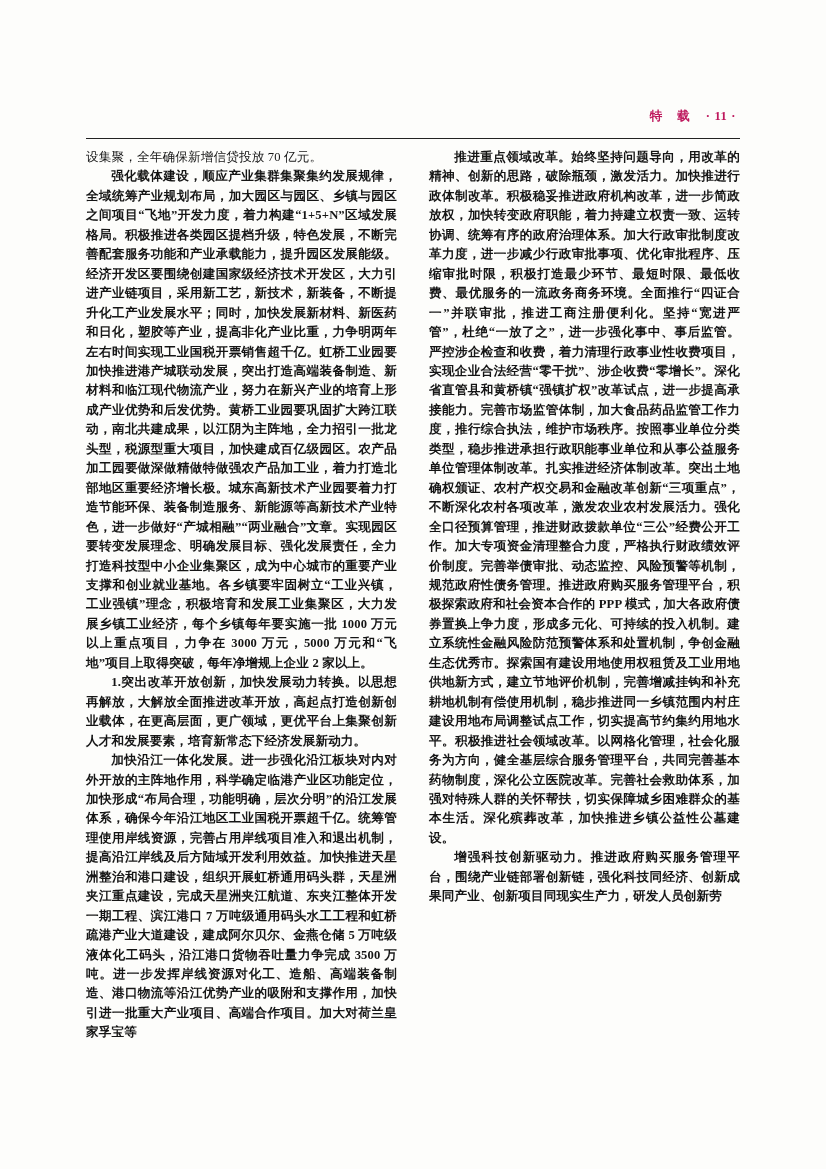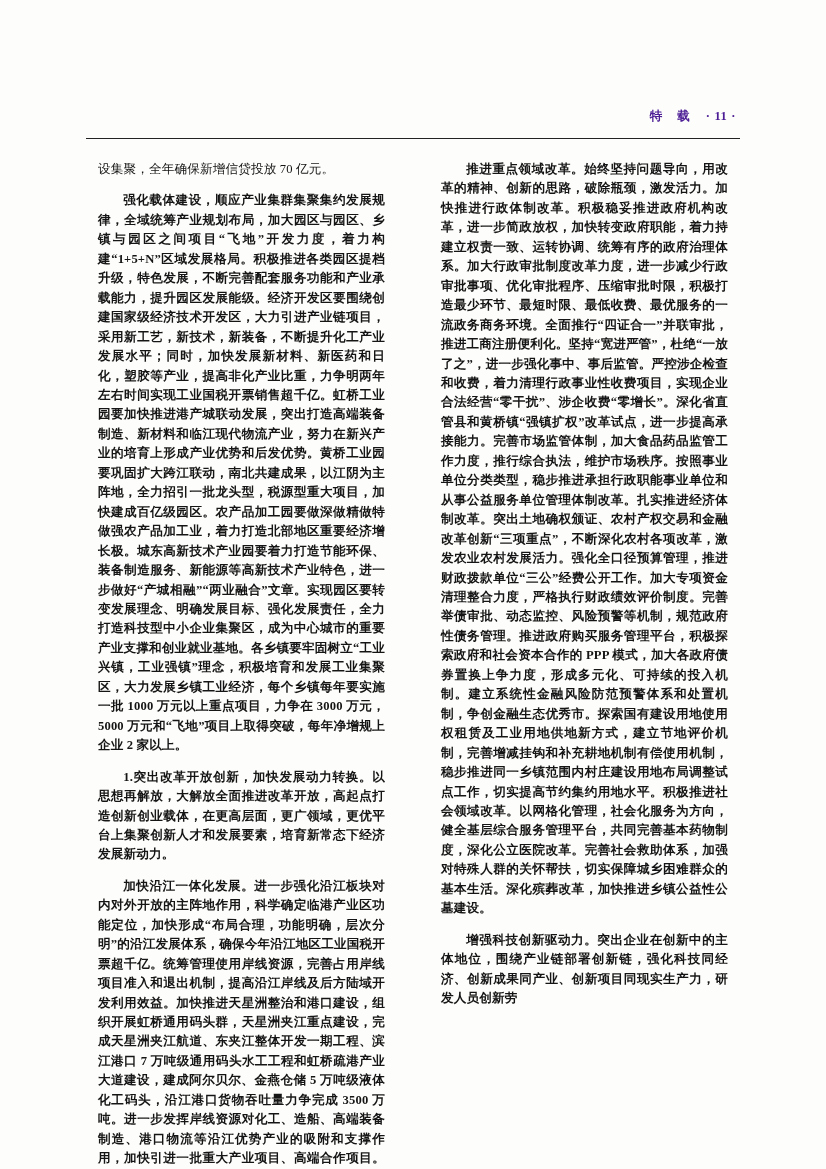"特 载 · 11 ·" .header-inner { color: #4c1d95 -> #be185d }
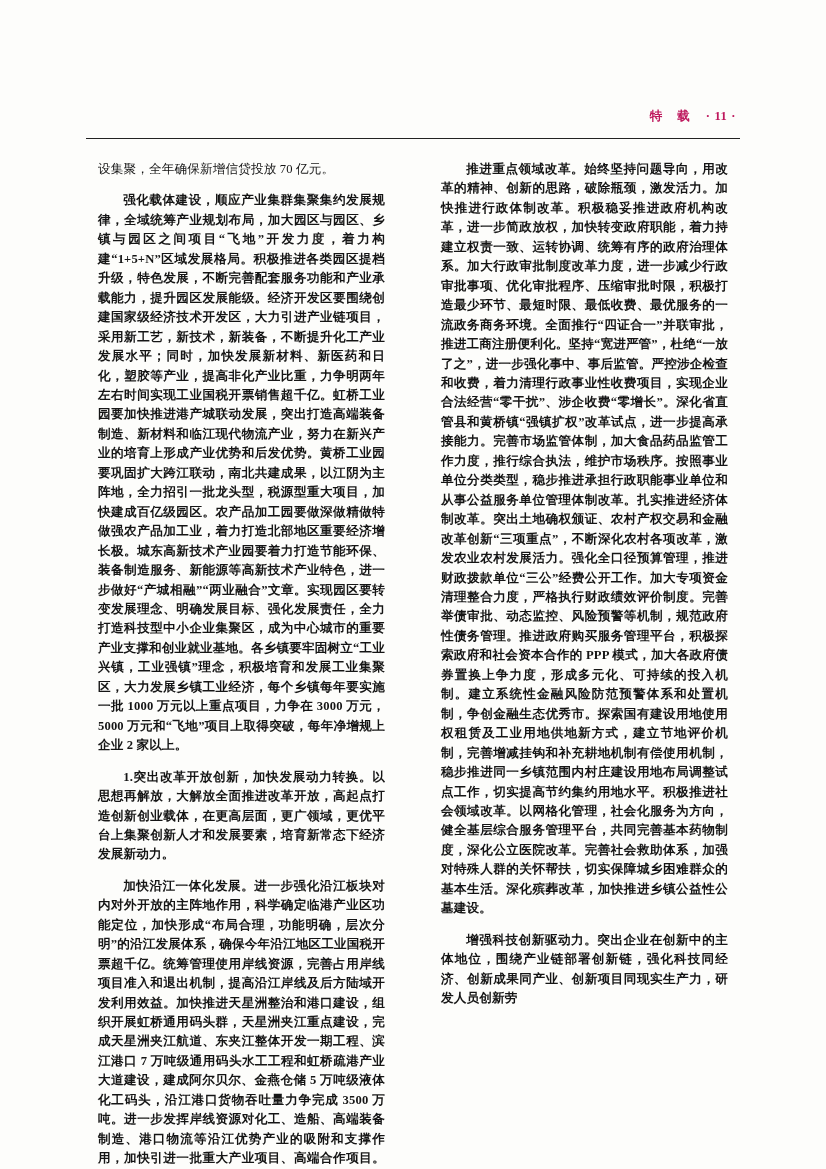"设集聚，全年确保新增信贷投放 70 亿元。" .col p { margin: 12px -> 0 }
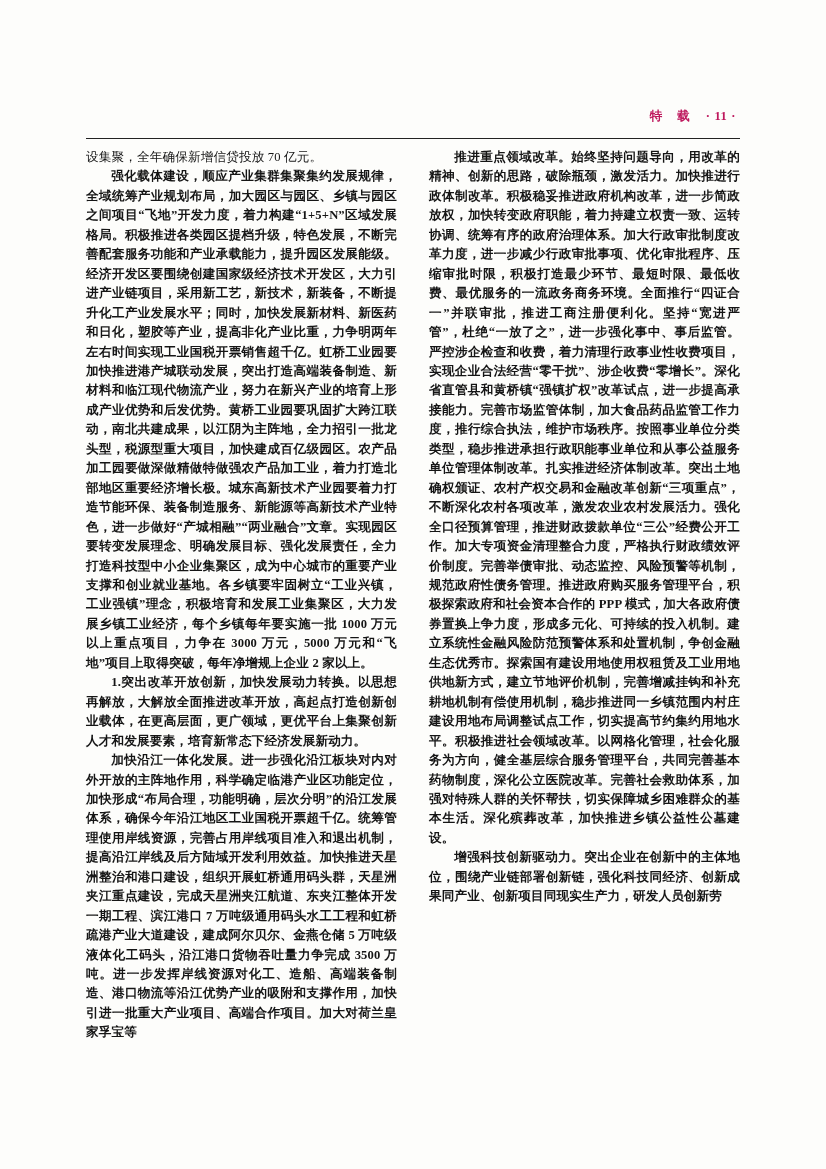"增强科技创新驱动力。突出企业在创新中的主体地位，围绕产业链部署创新链，强化科技同" p.indent { text: 突出企业在创新中的主体地位 -> 推进政府购买服务管理平台 }
